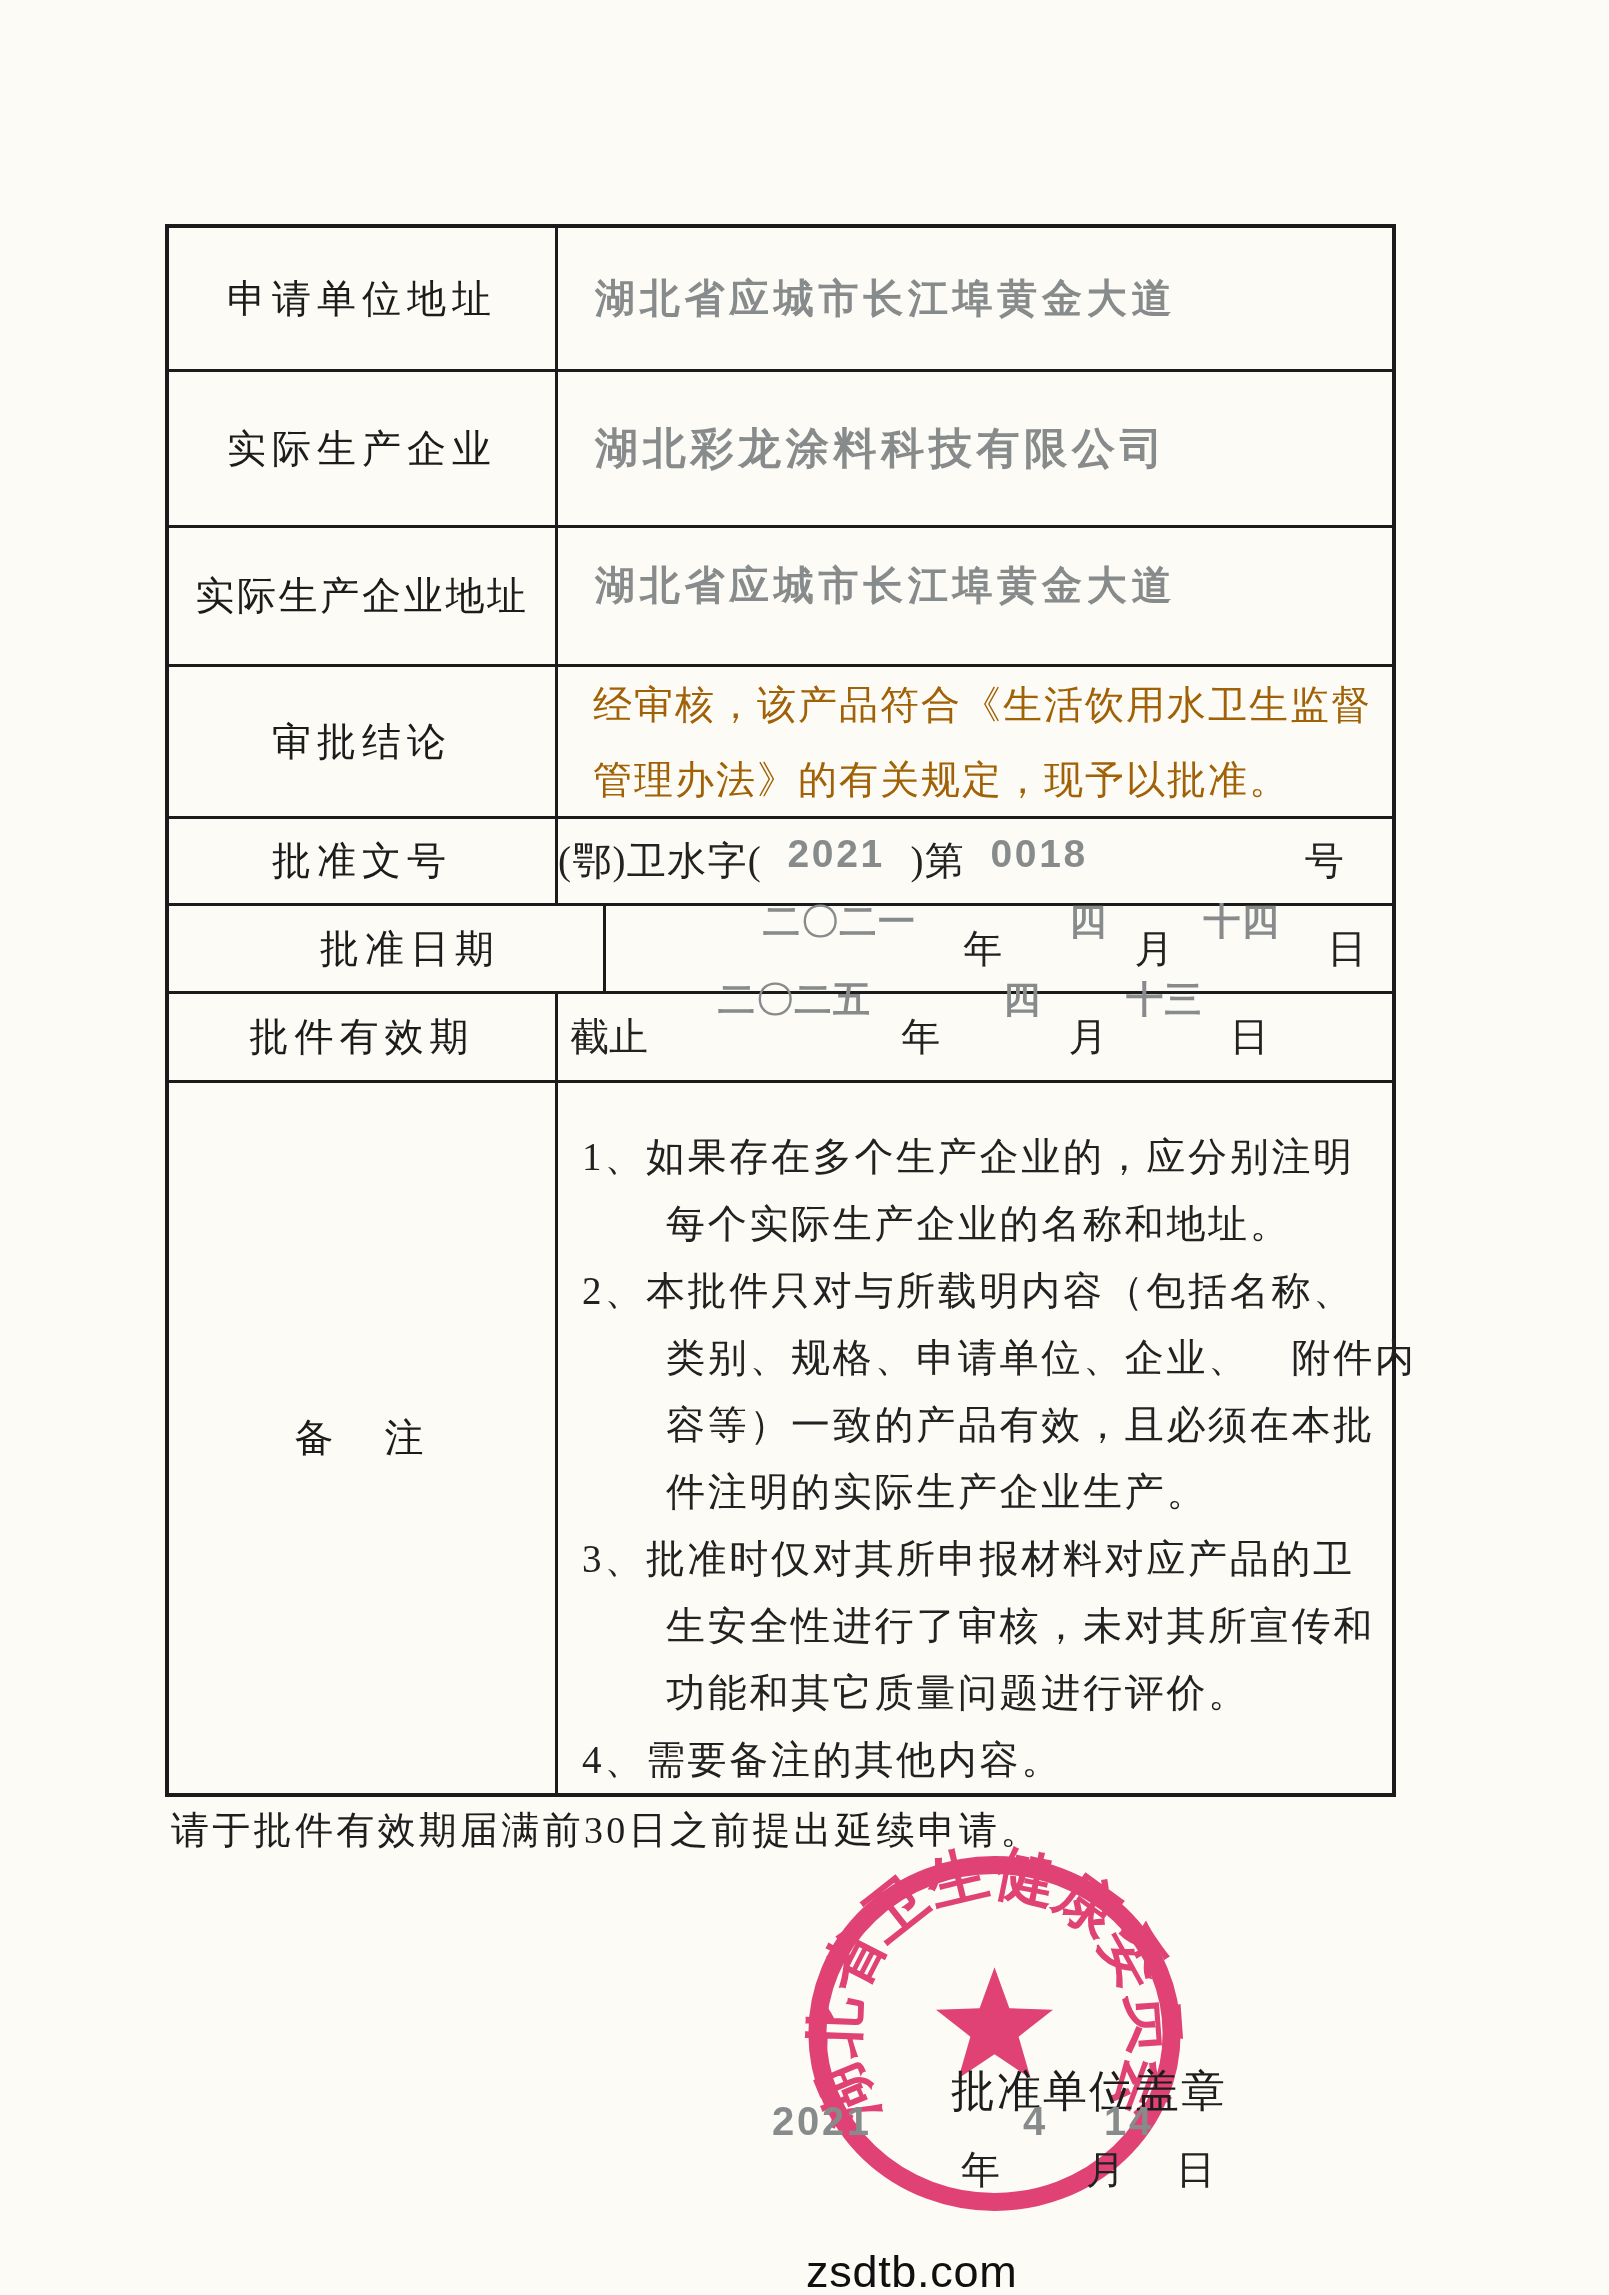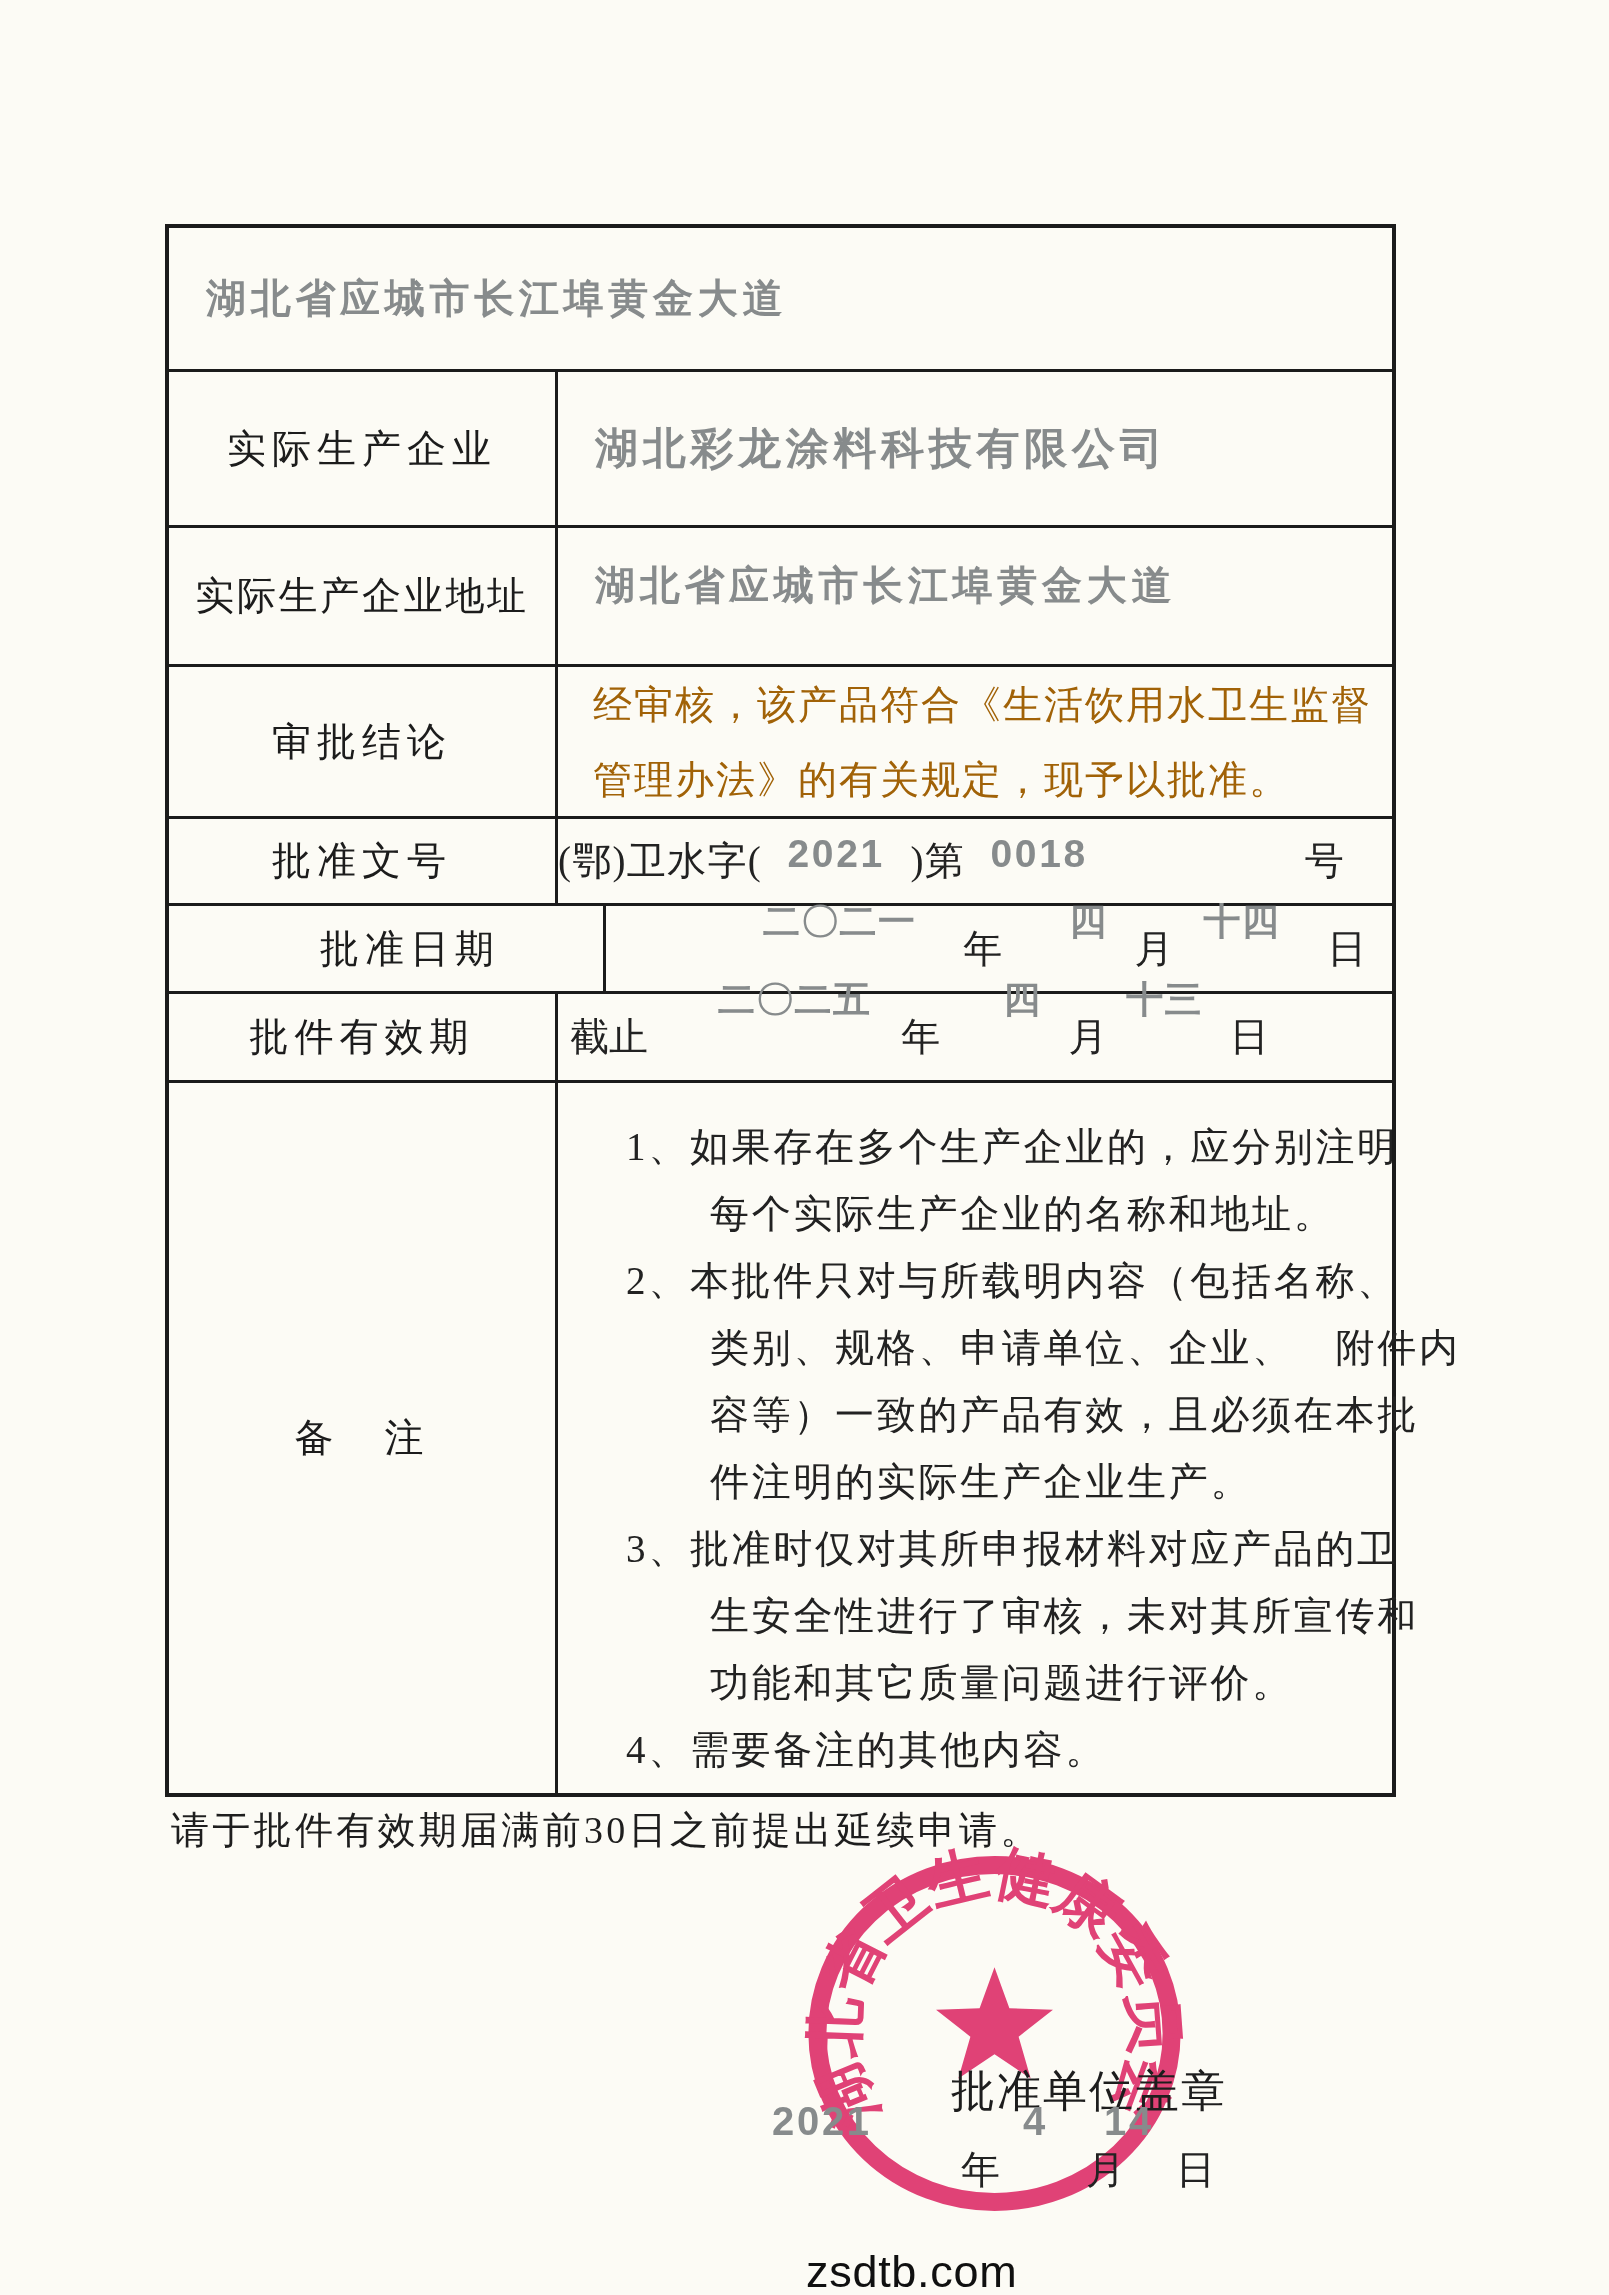"申请单位地址" div.cell-label { html: none -> <div>申请单位地址</div> }
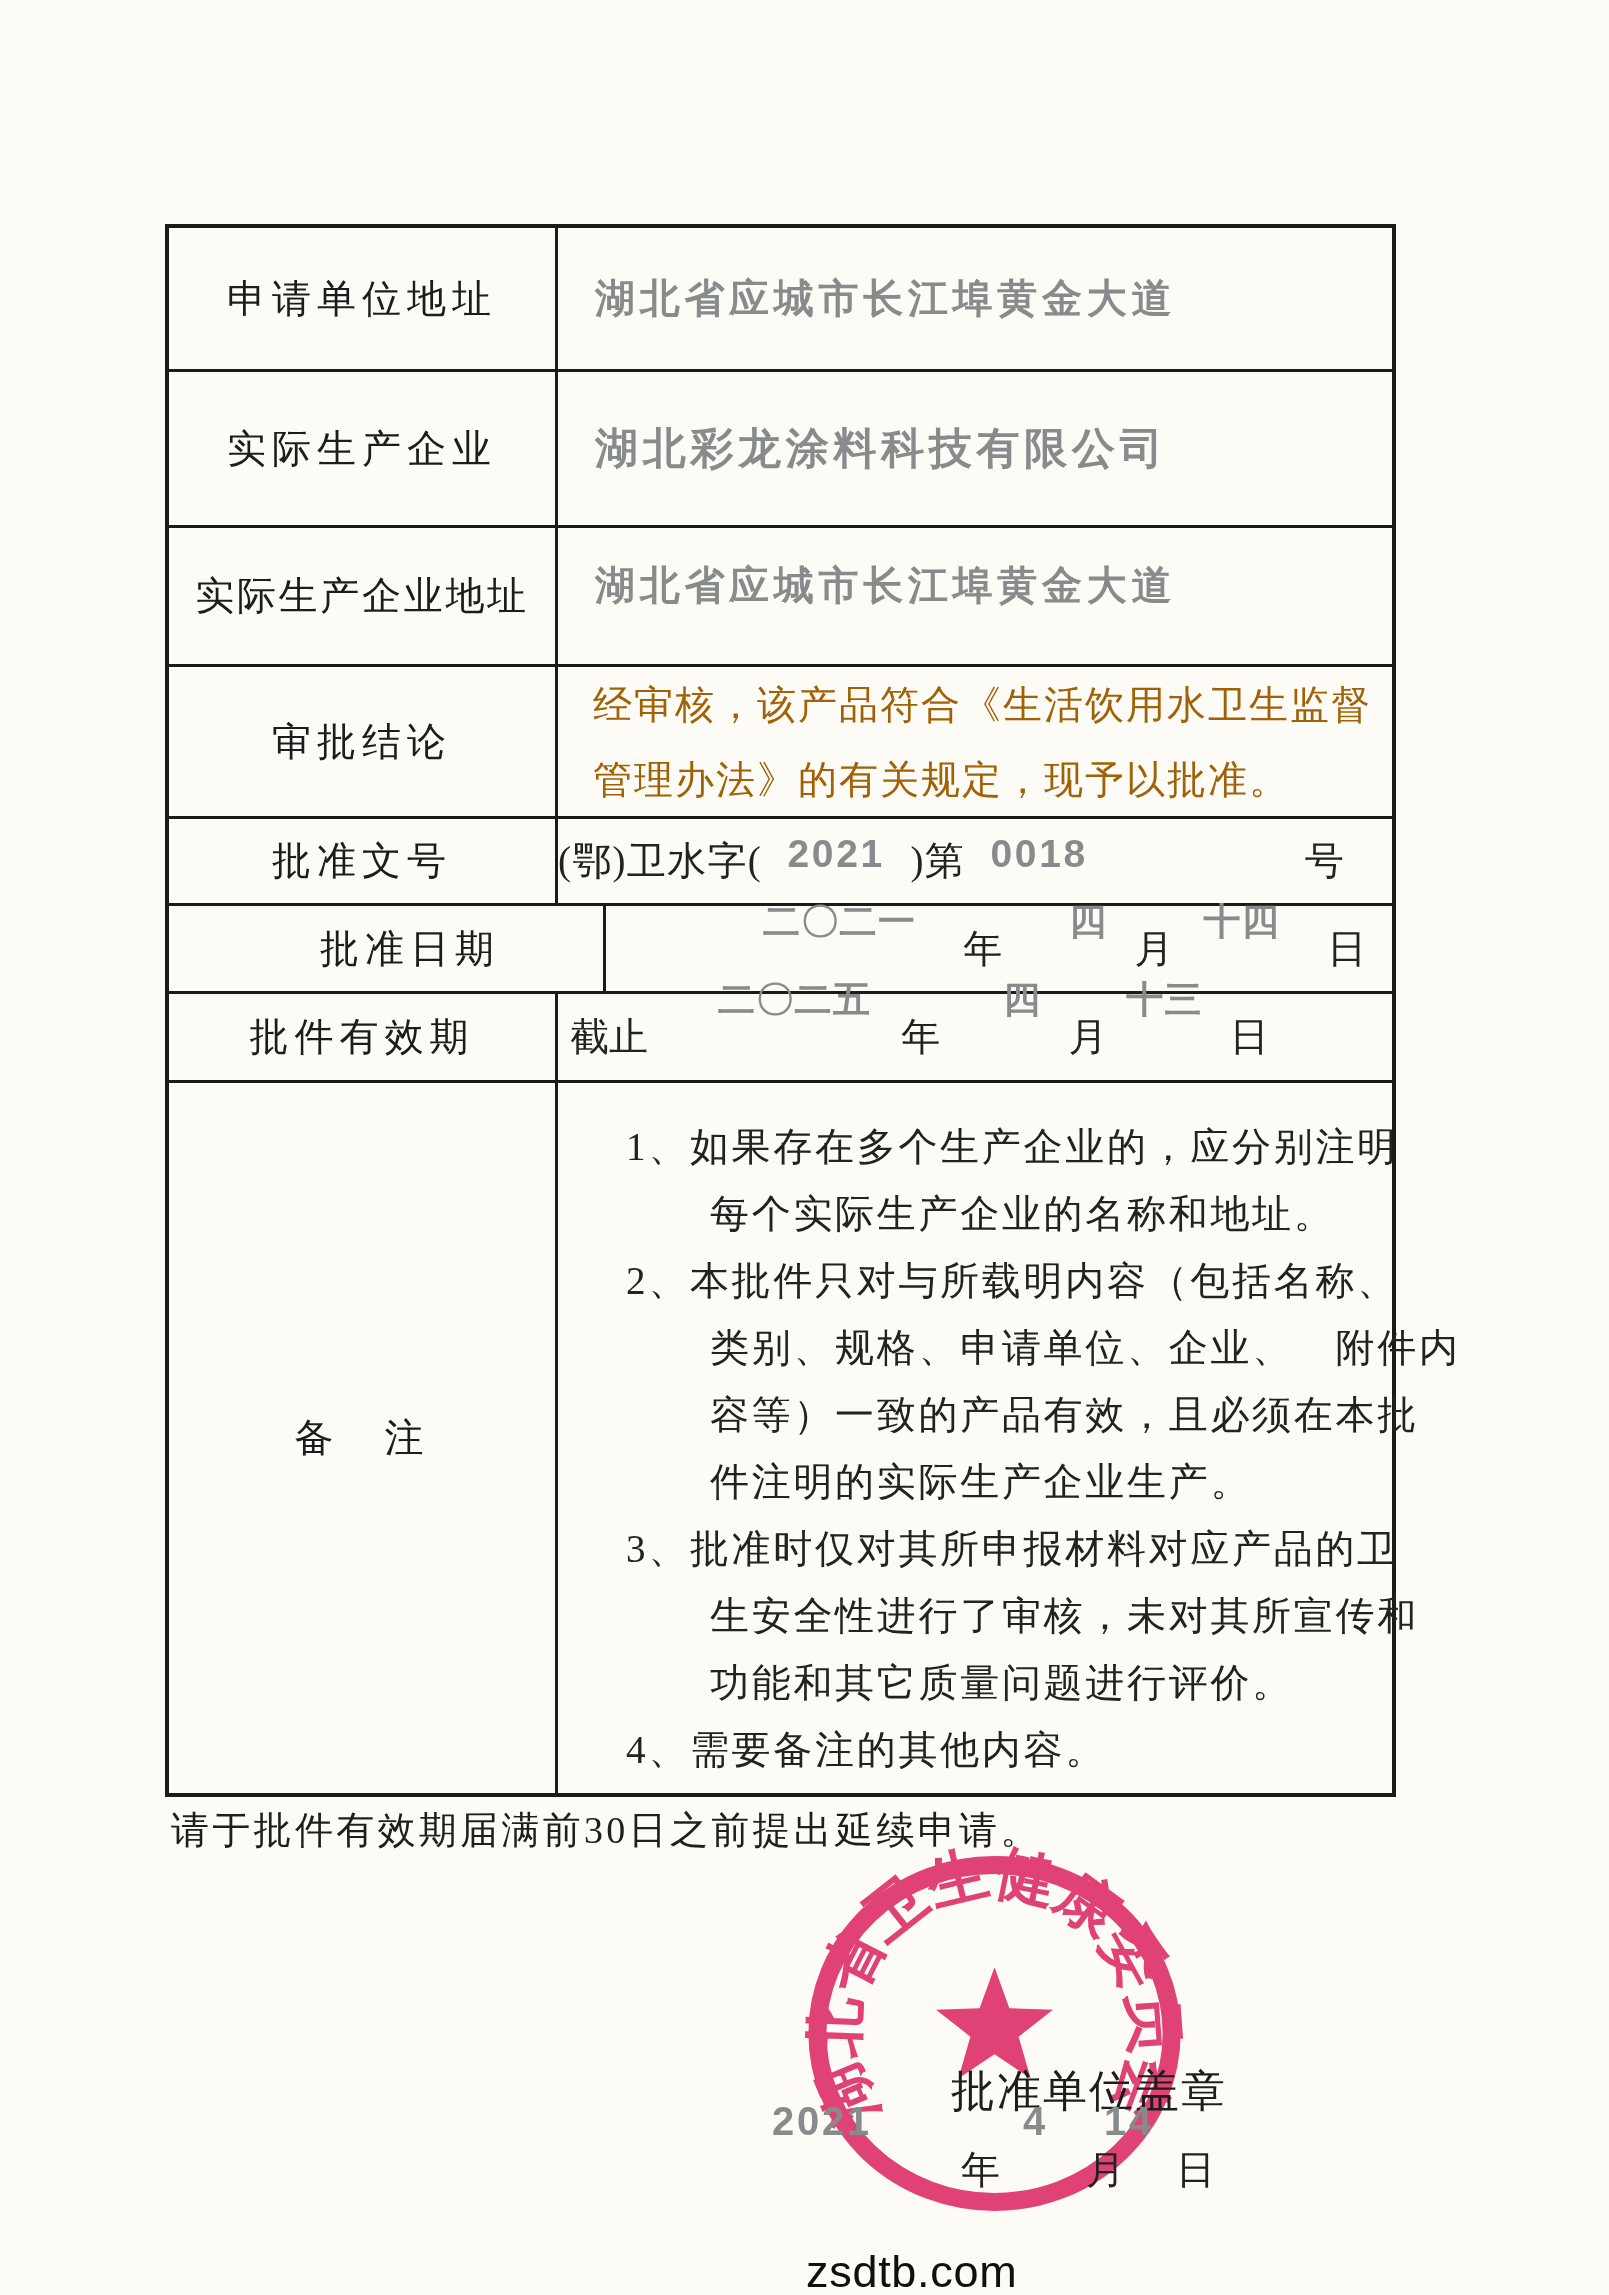"1、如果存在多个生产企业的，应分别注明" div.cell-value { align-items: center -> flex-end; padding-left: 44px -> none }
